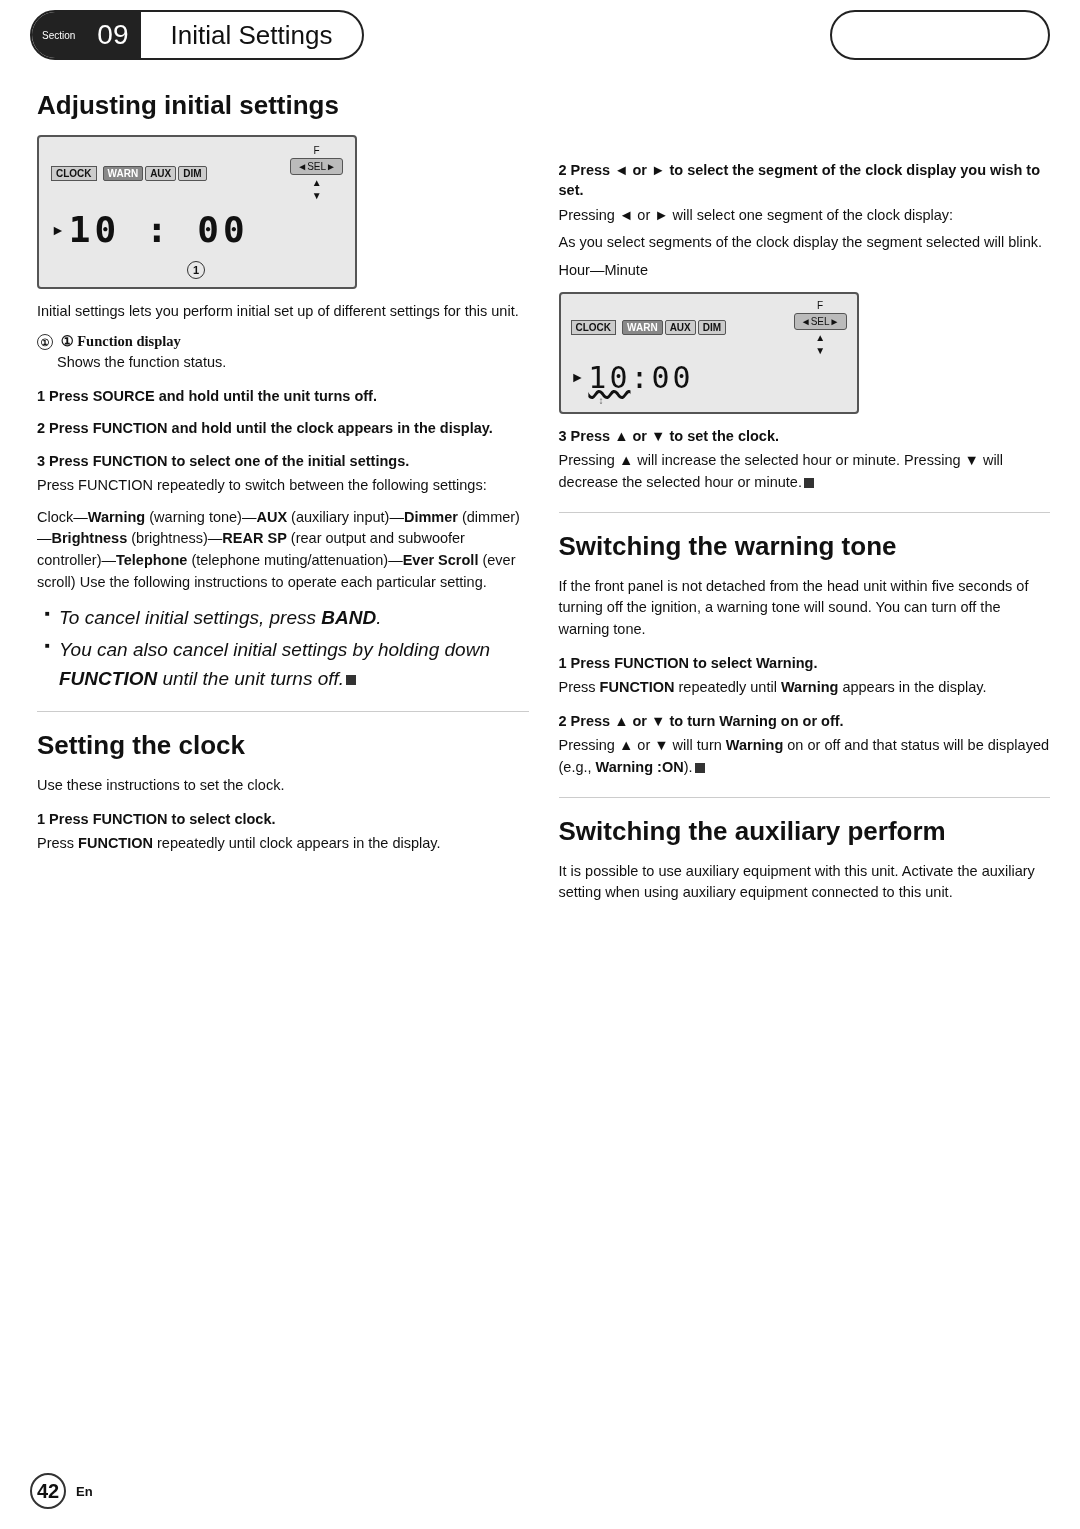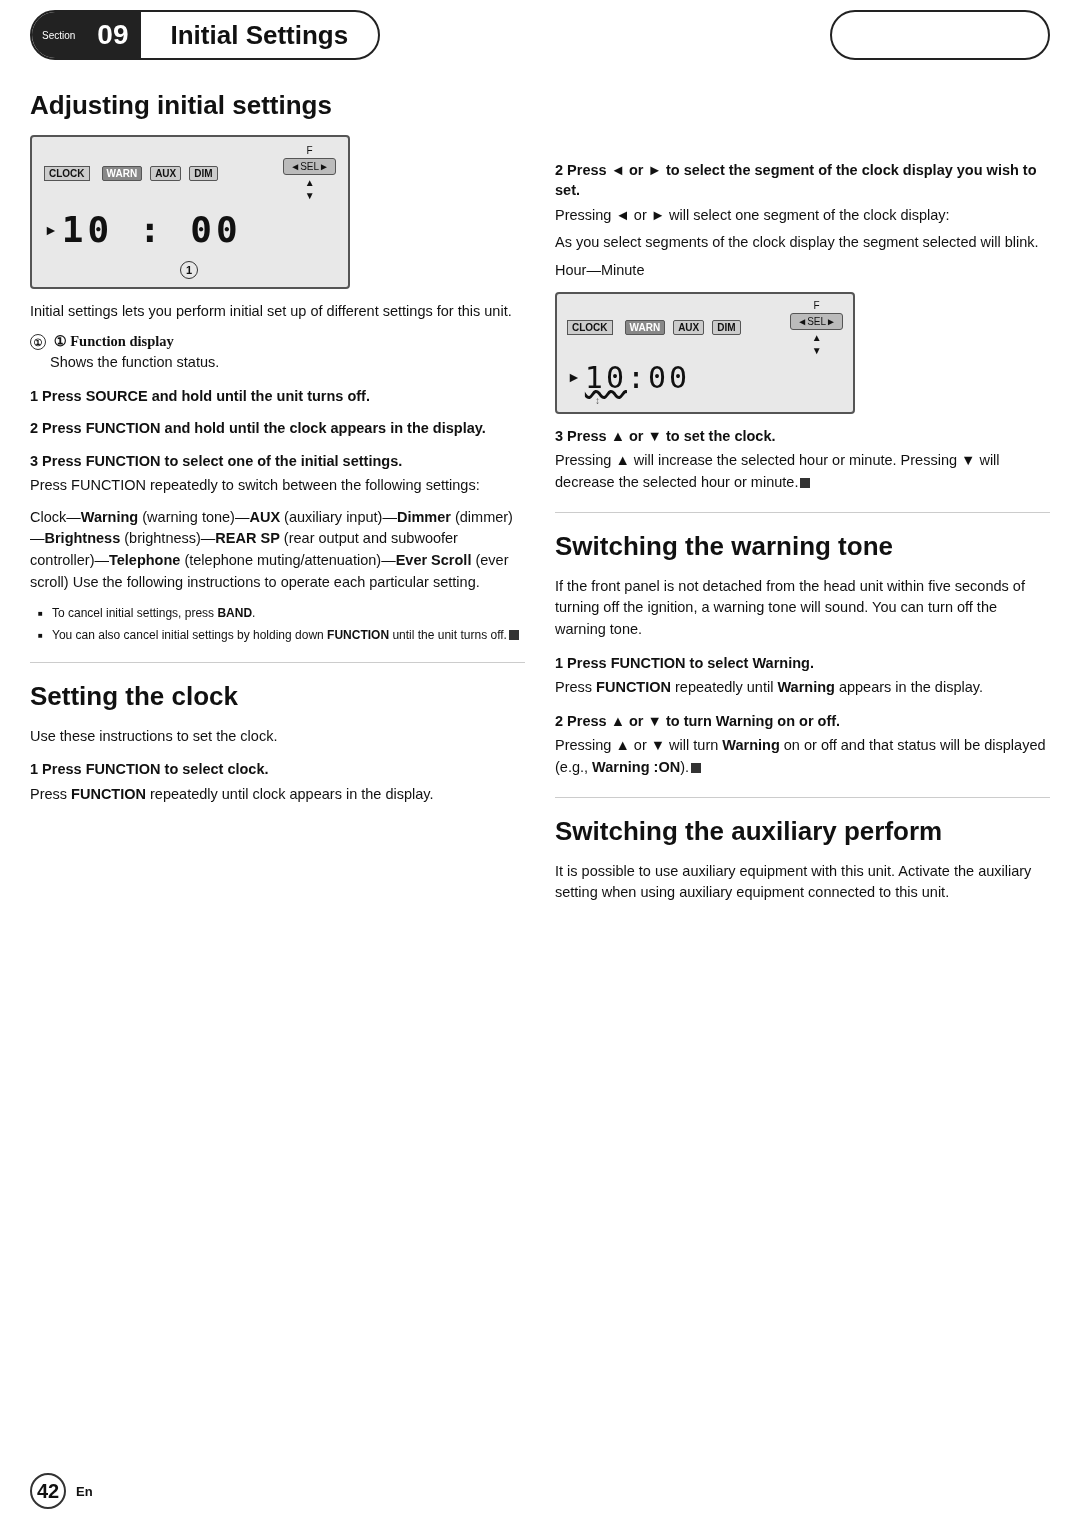"09" .section-number { font-weight: bold -> normal }
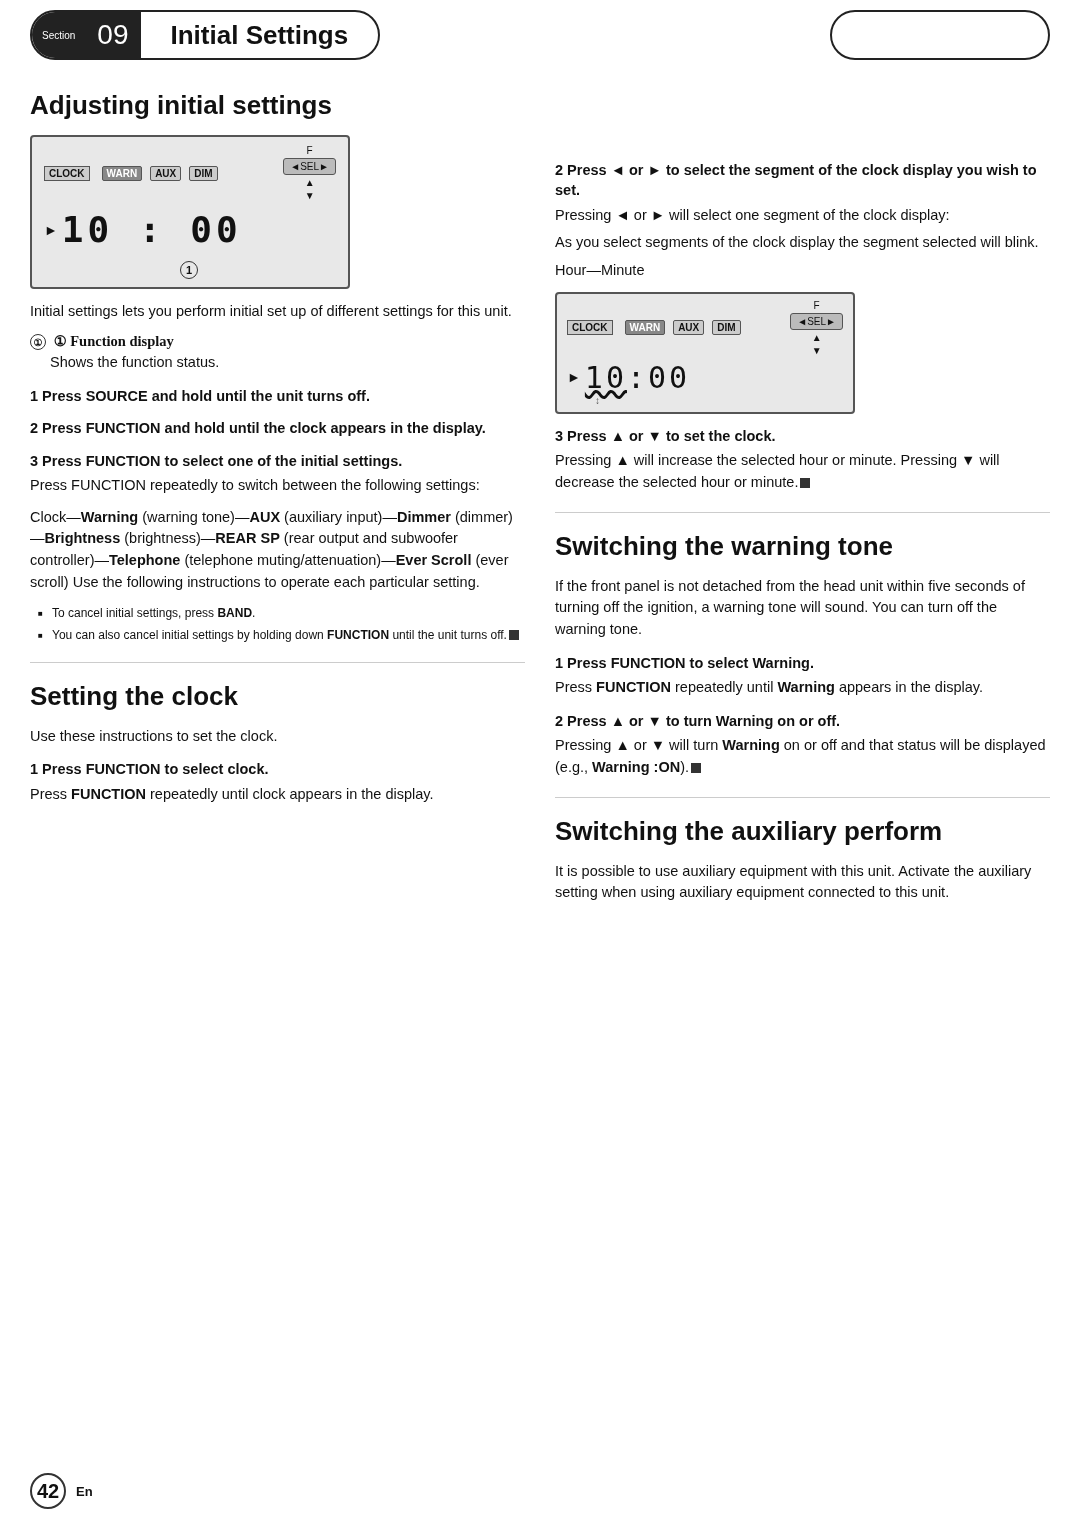"Initial Settings" .section-title { font-weight: bold -> normal }
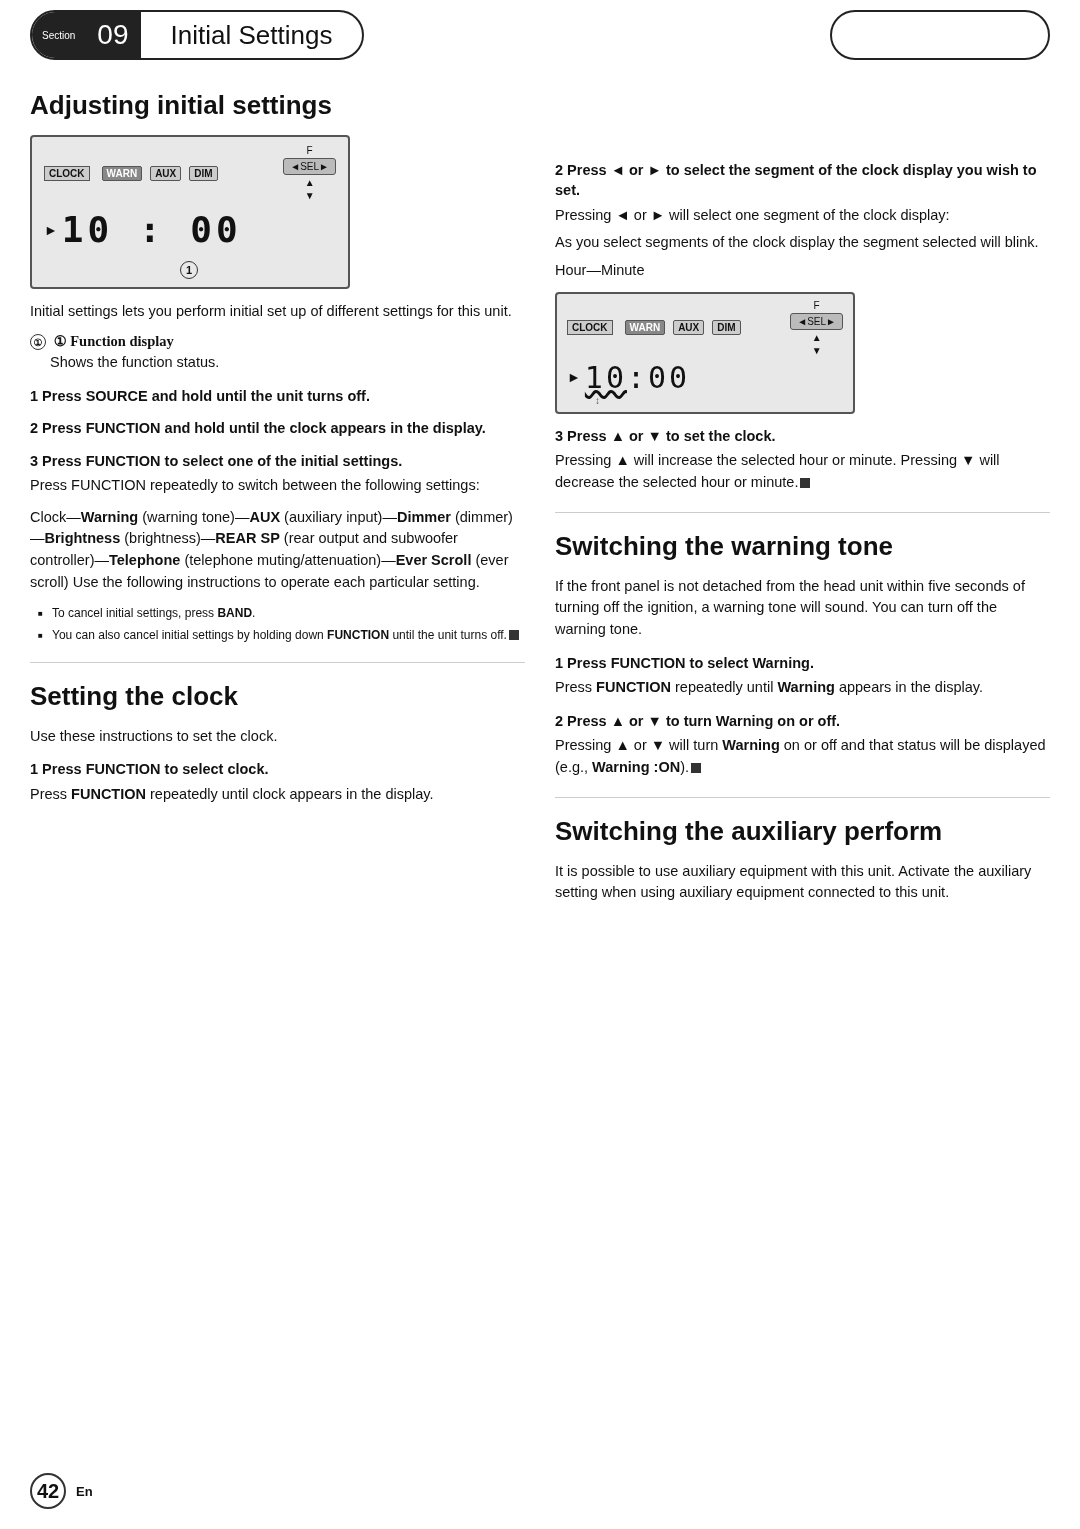"Adjusting initial settings" .main-content { margin-left: none -> 7px }
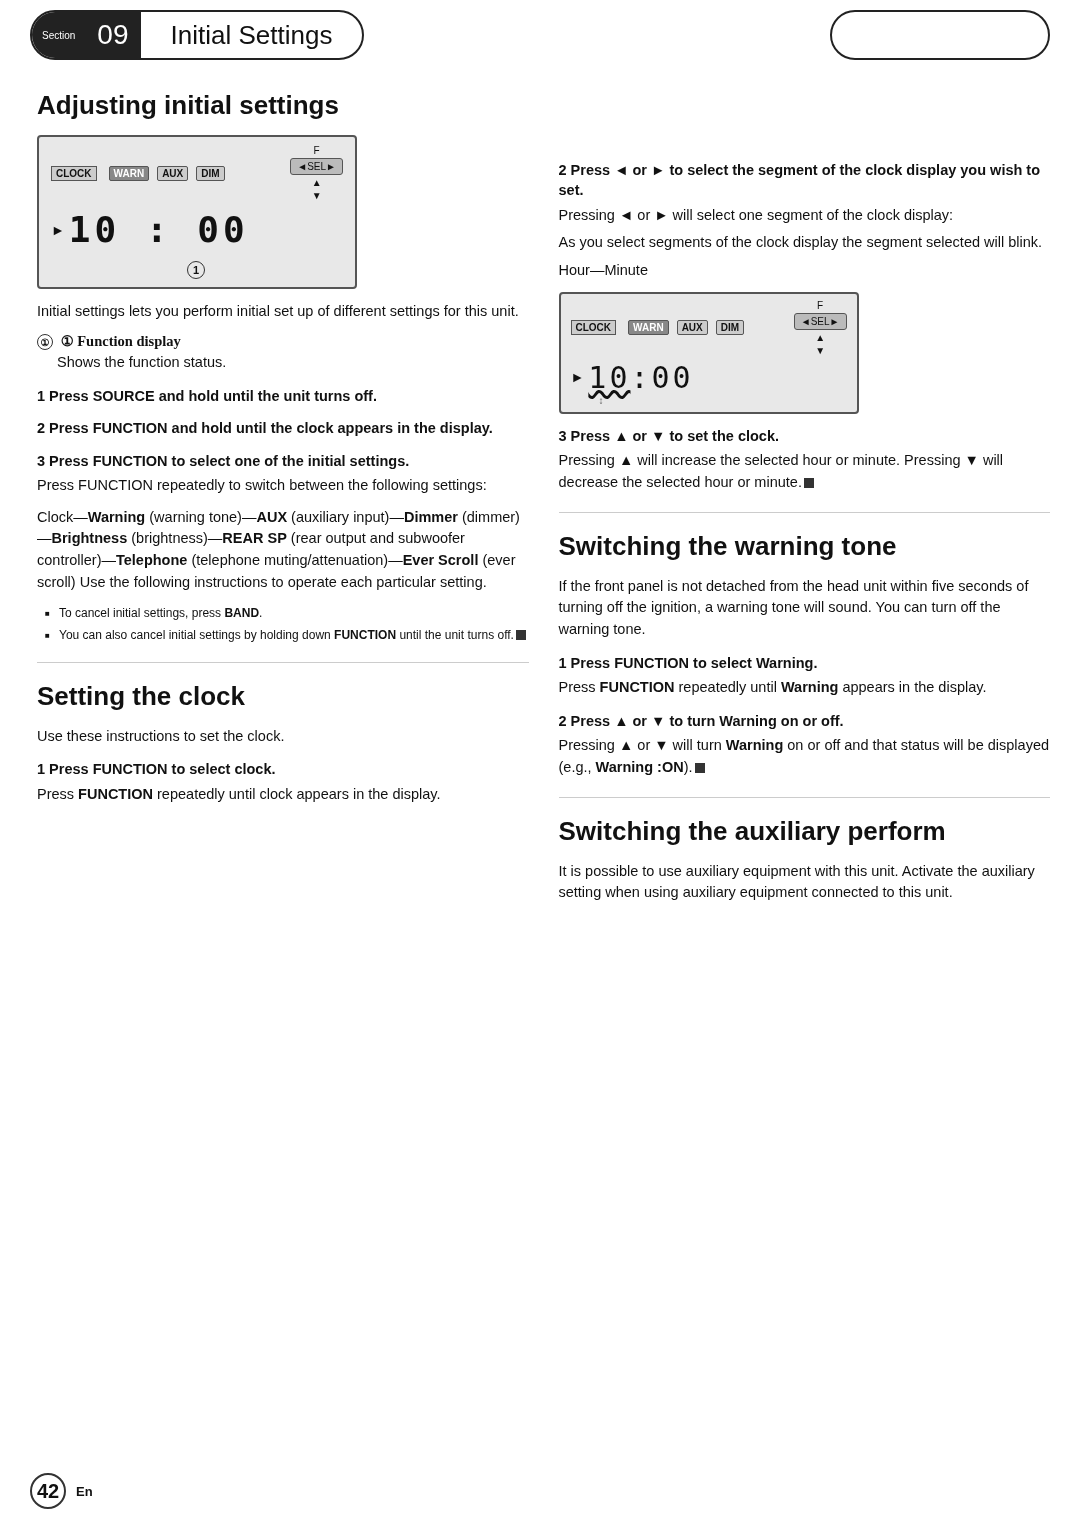"CLOCK" .display-tabs { gap: 8px -> 2px }
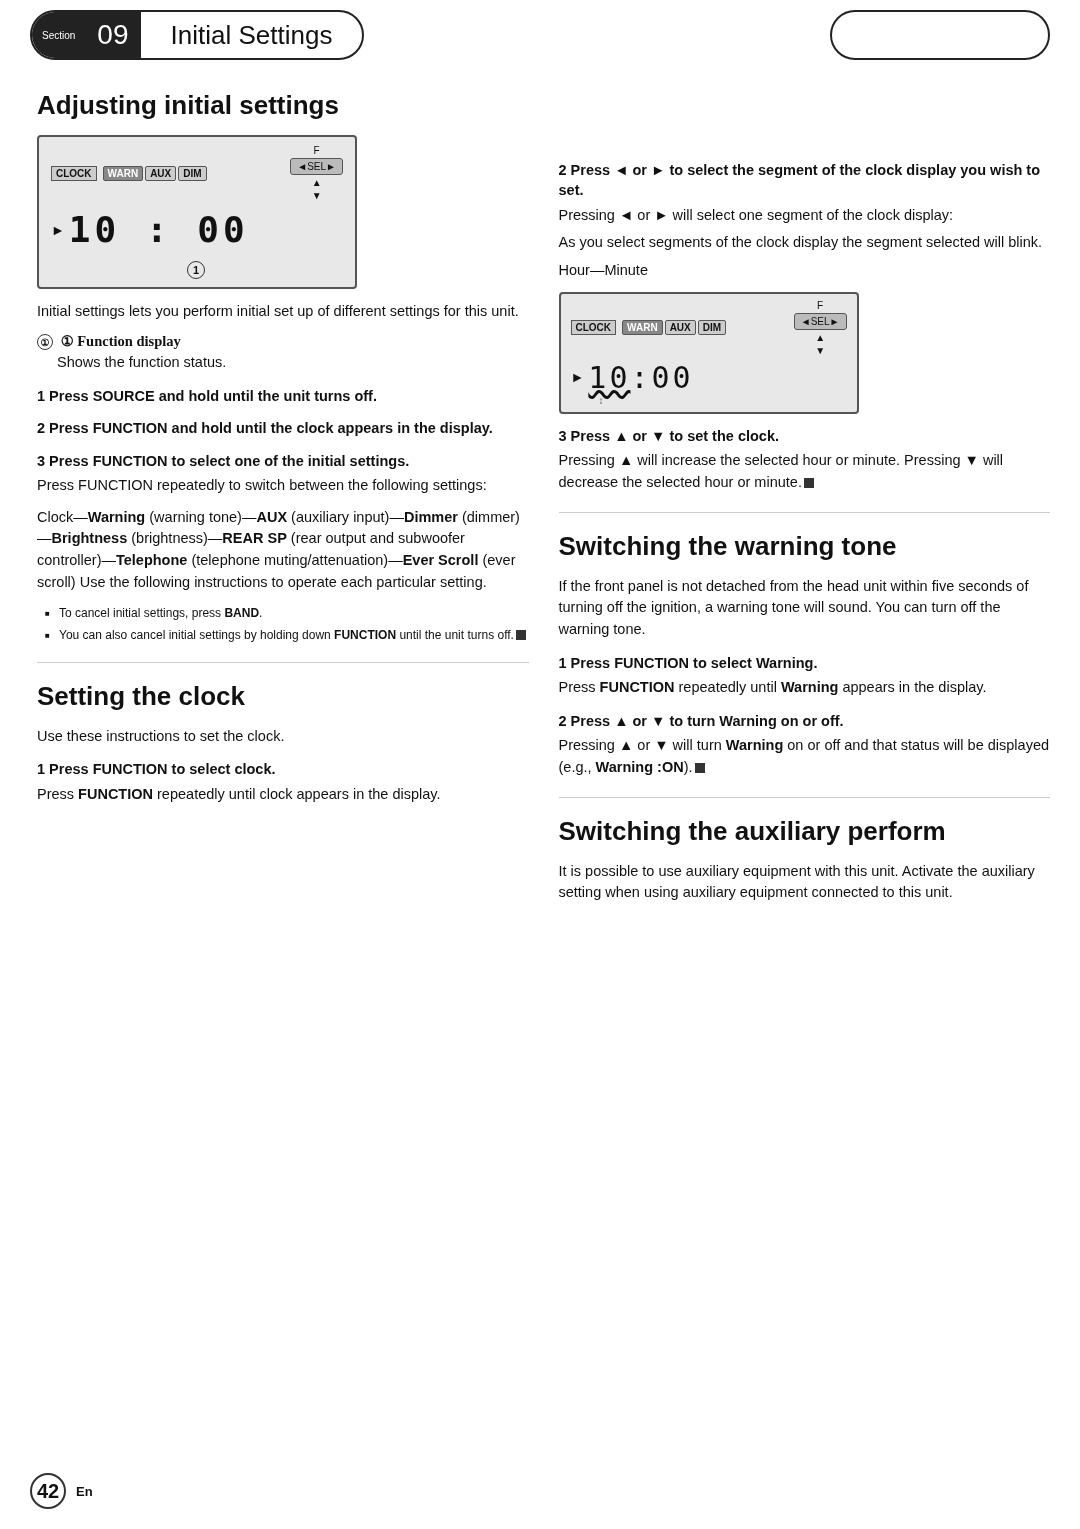"To cancel initial settings, press" .bullet-list li { font-size: 12px -> 19px; font-style: none -> italic }
